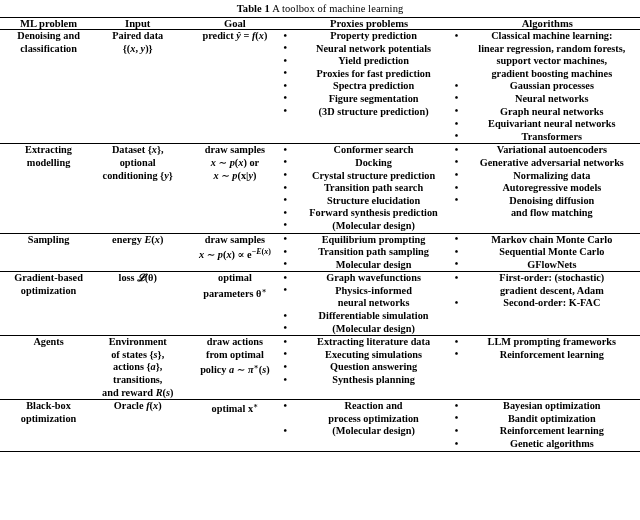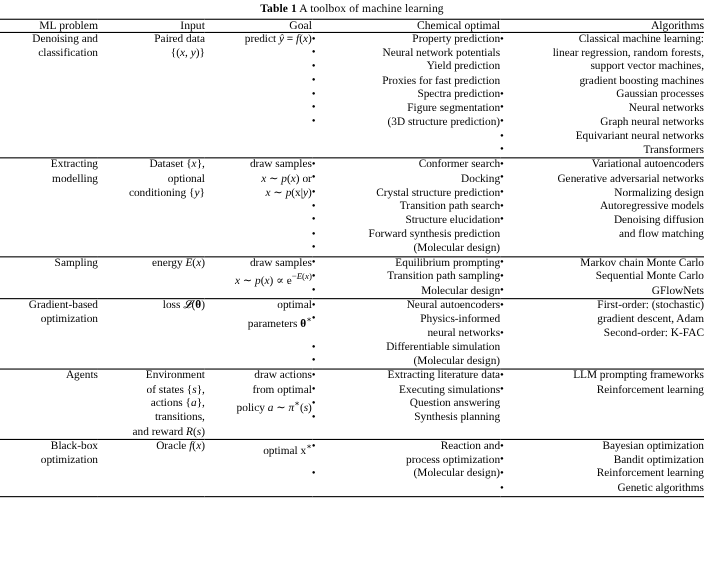"ML problem" table.tbl td, table.tbl th { font-weight: normal -> bold; text-align: right -> center }
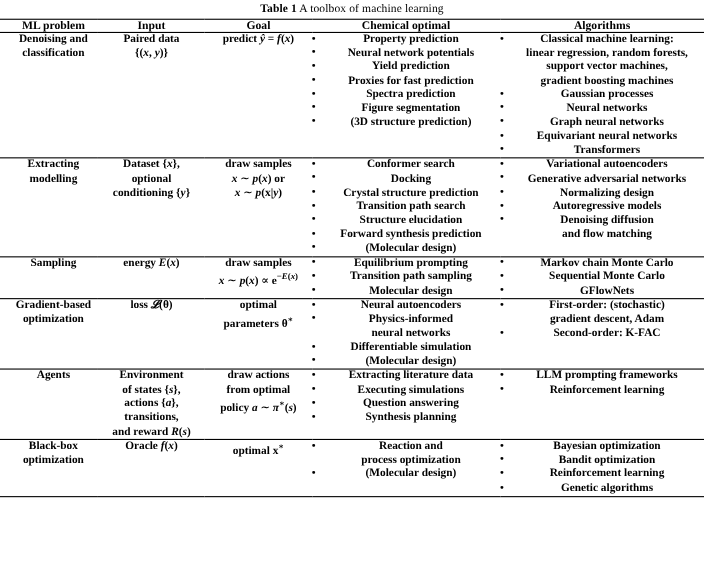"Chemical optimal" td.c4 { text: Chemical optimal -> Proxies problems }
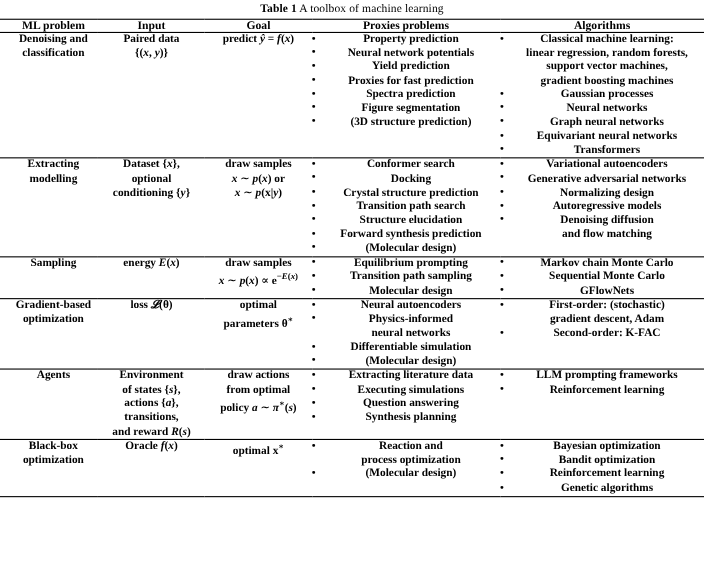"Normalizing design" span { text: design -> data }
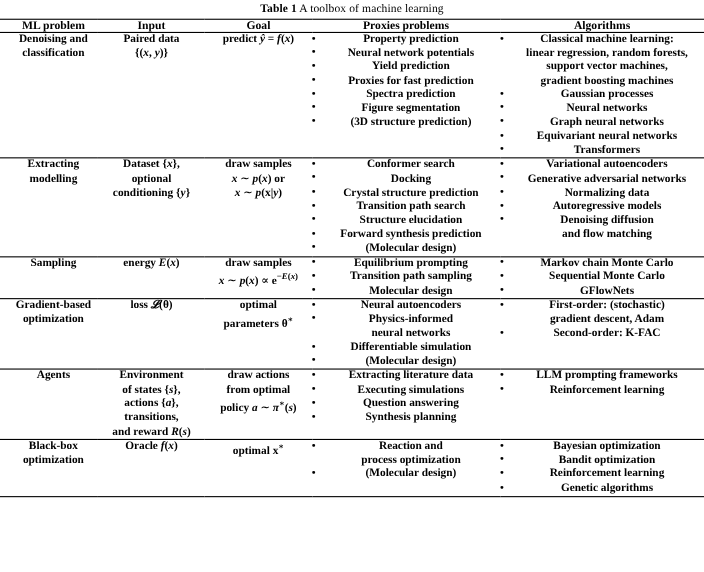"Neural autoencoders" span { text: Neural autoencoders -> Graph wavefunctions }
